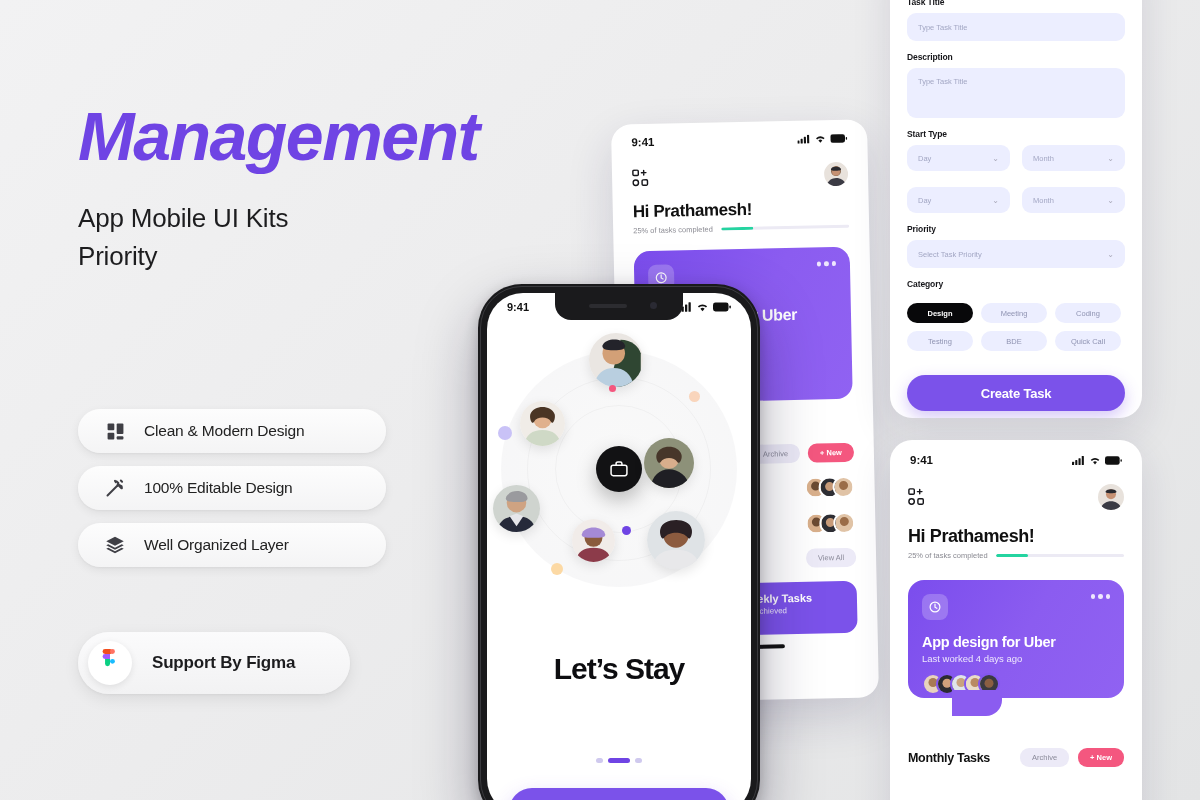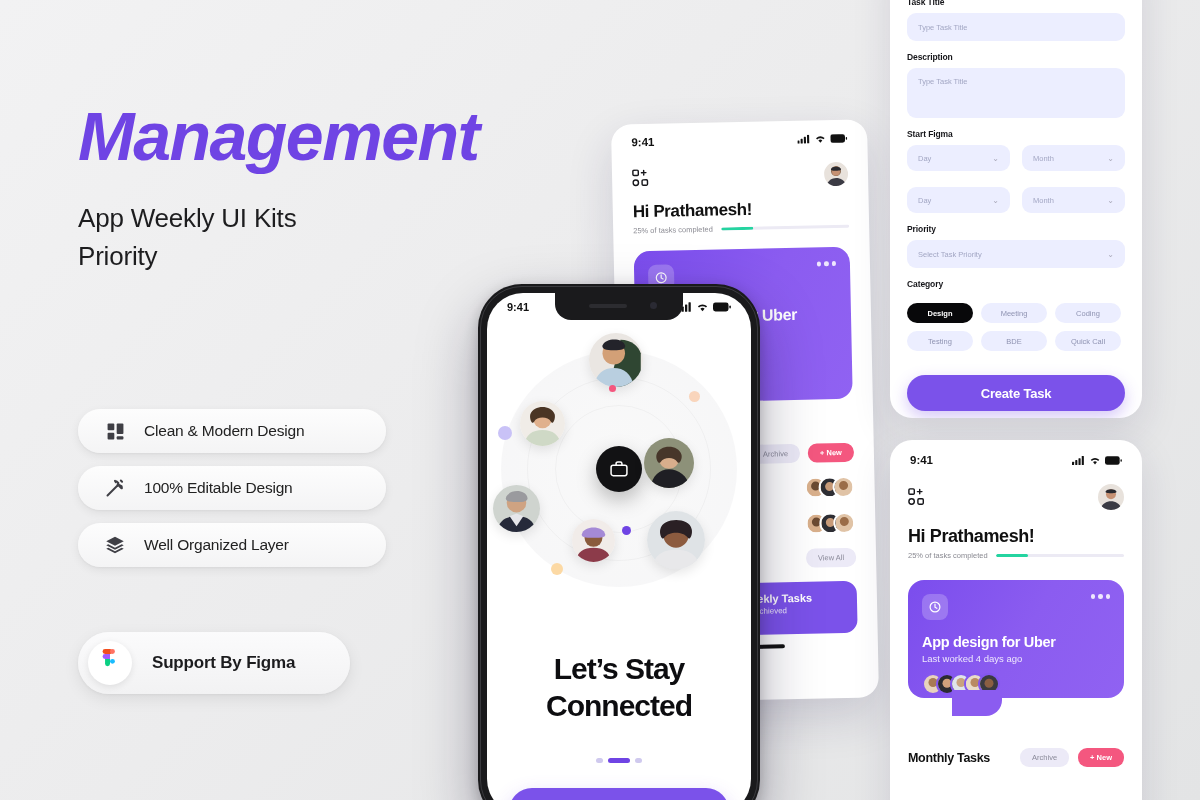"Start Figma" div.flabel { text: Figma -> Type }
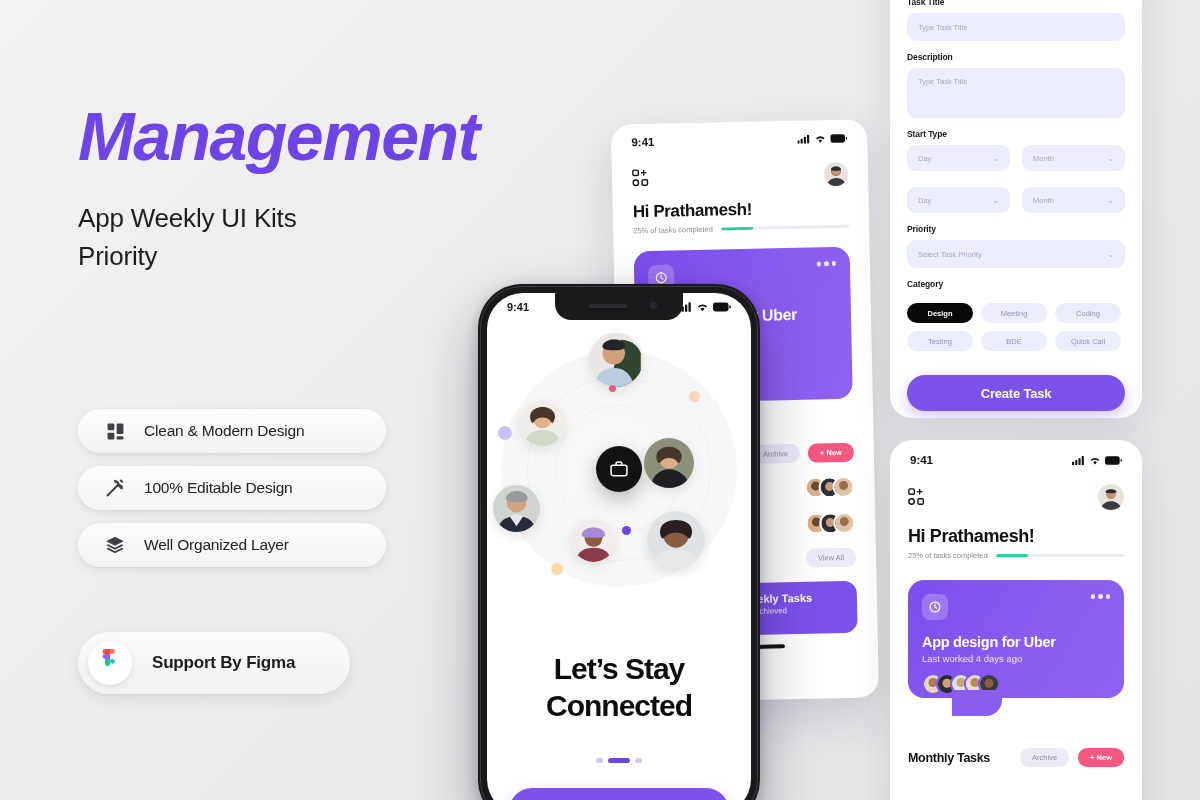"App Weekly UI Kits" div { text: Weekly -> Mobile }
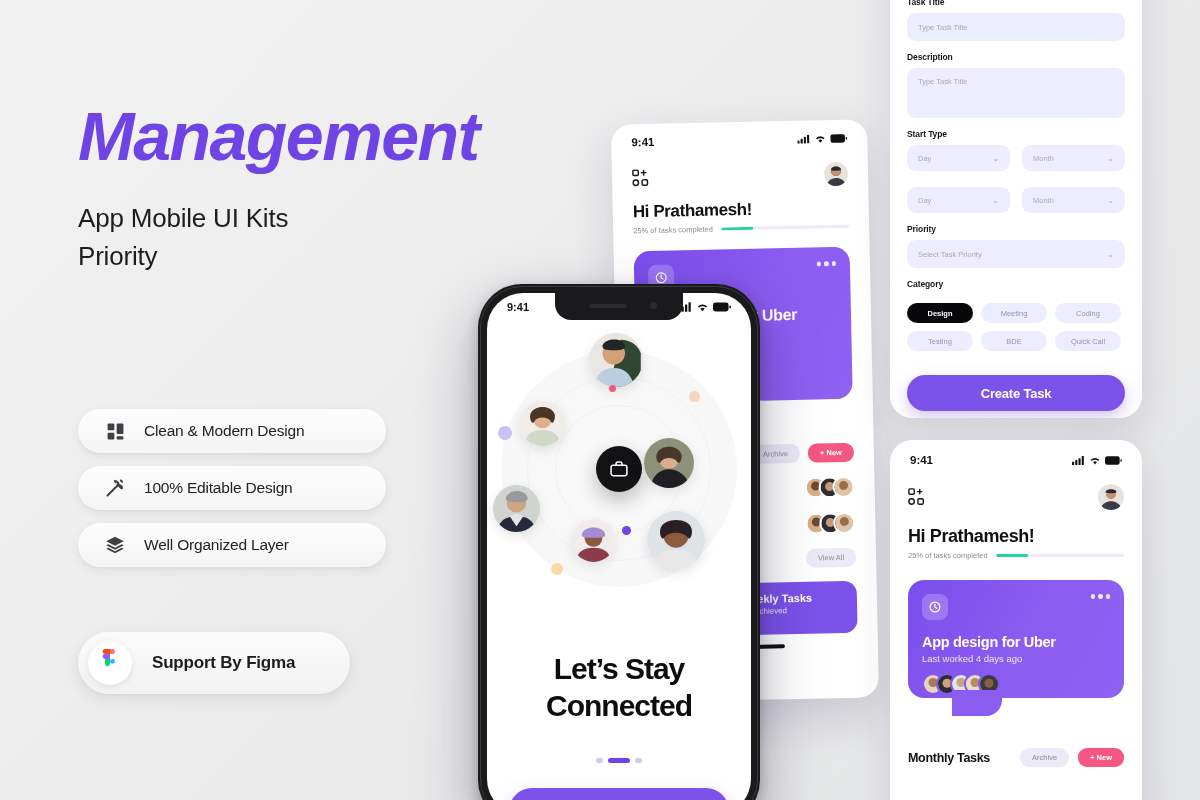"Connected" div { html: <div>Connected</div> -> none }
